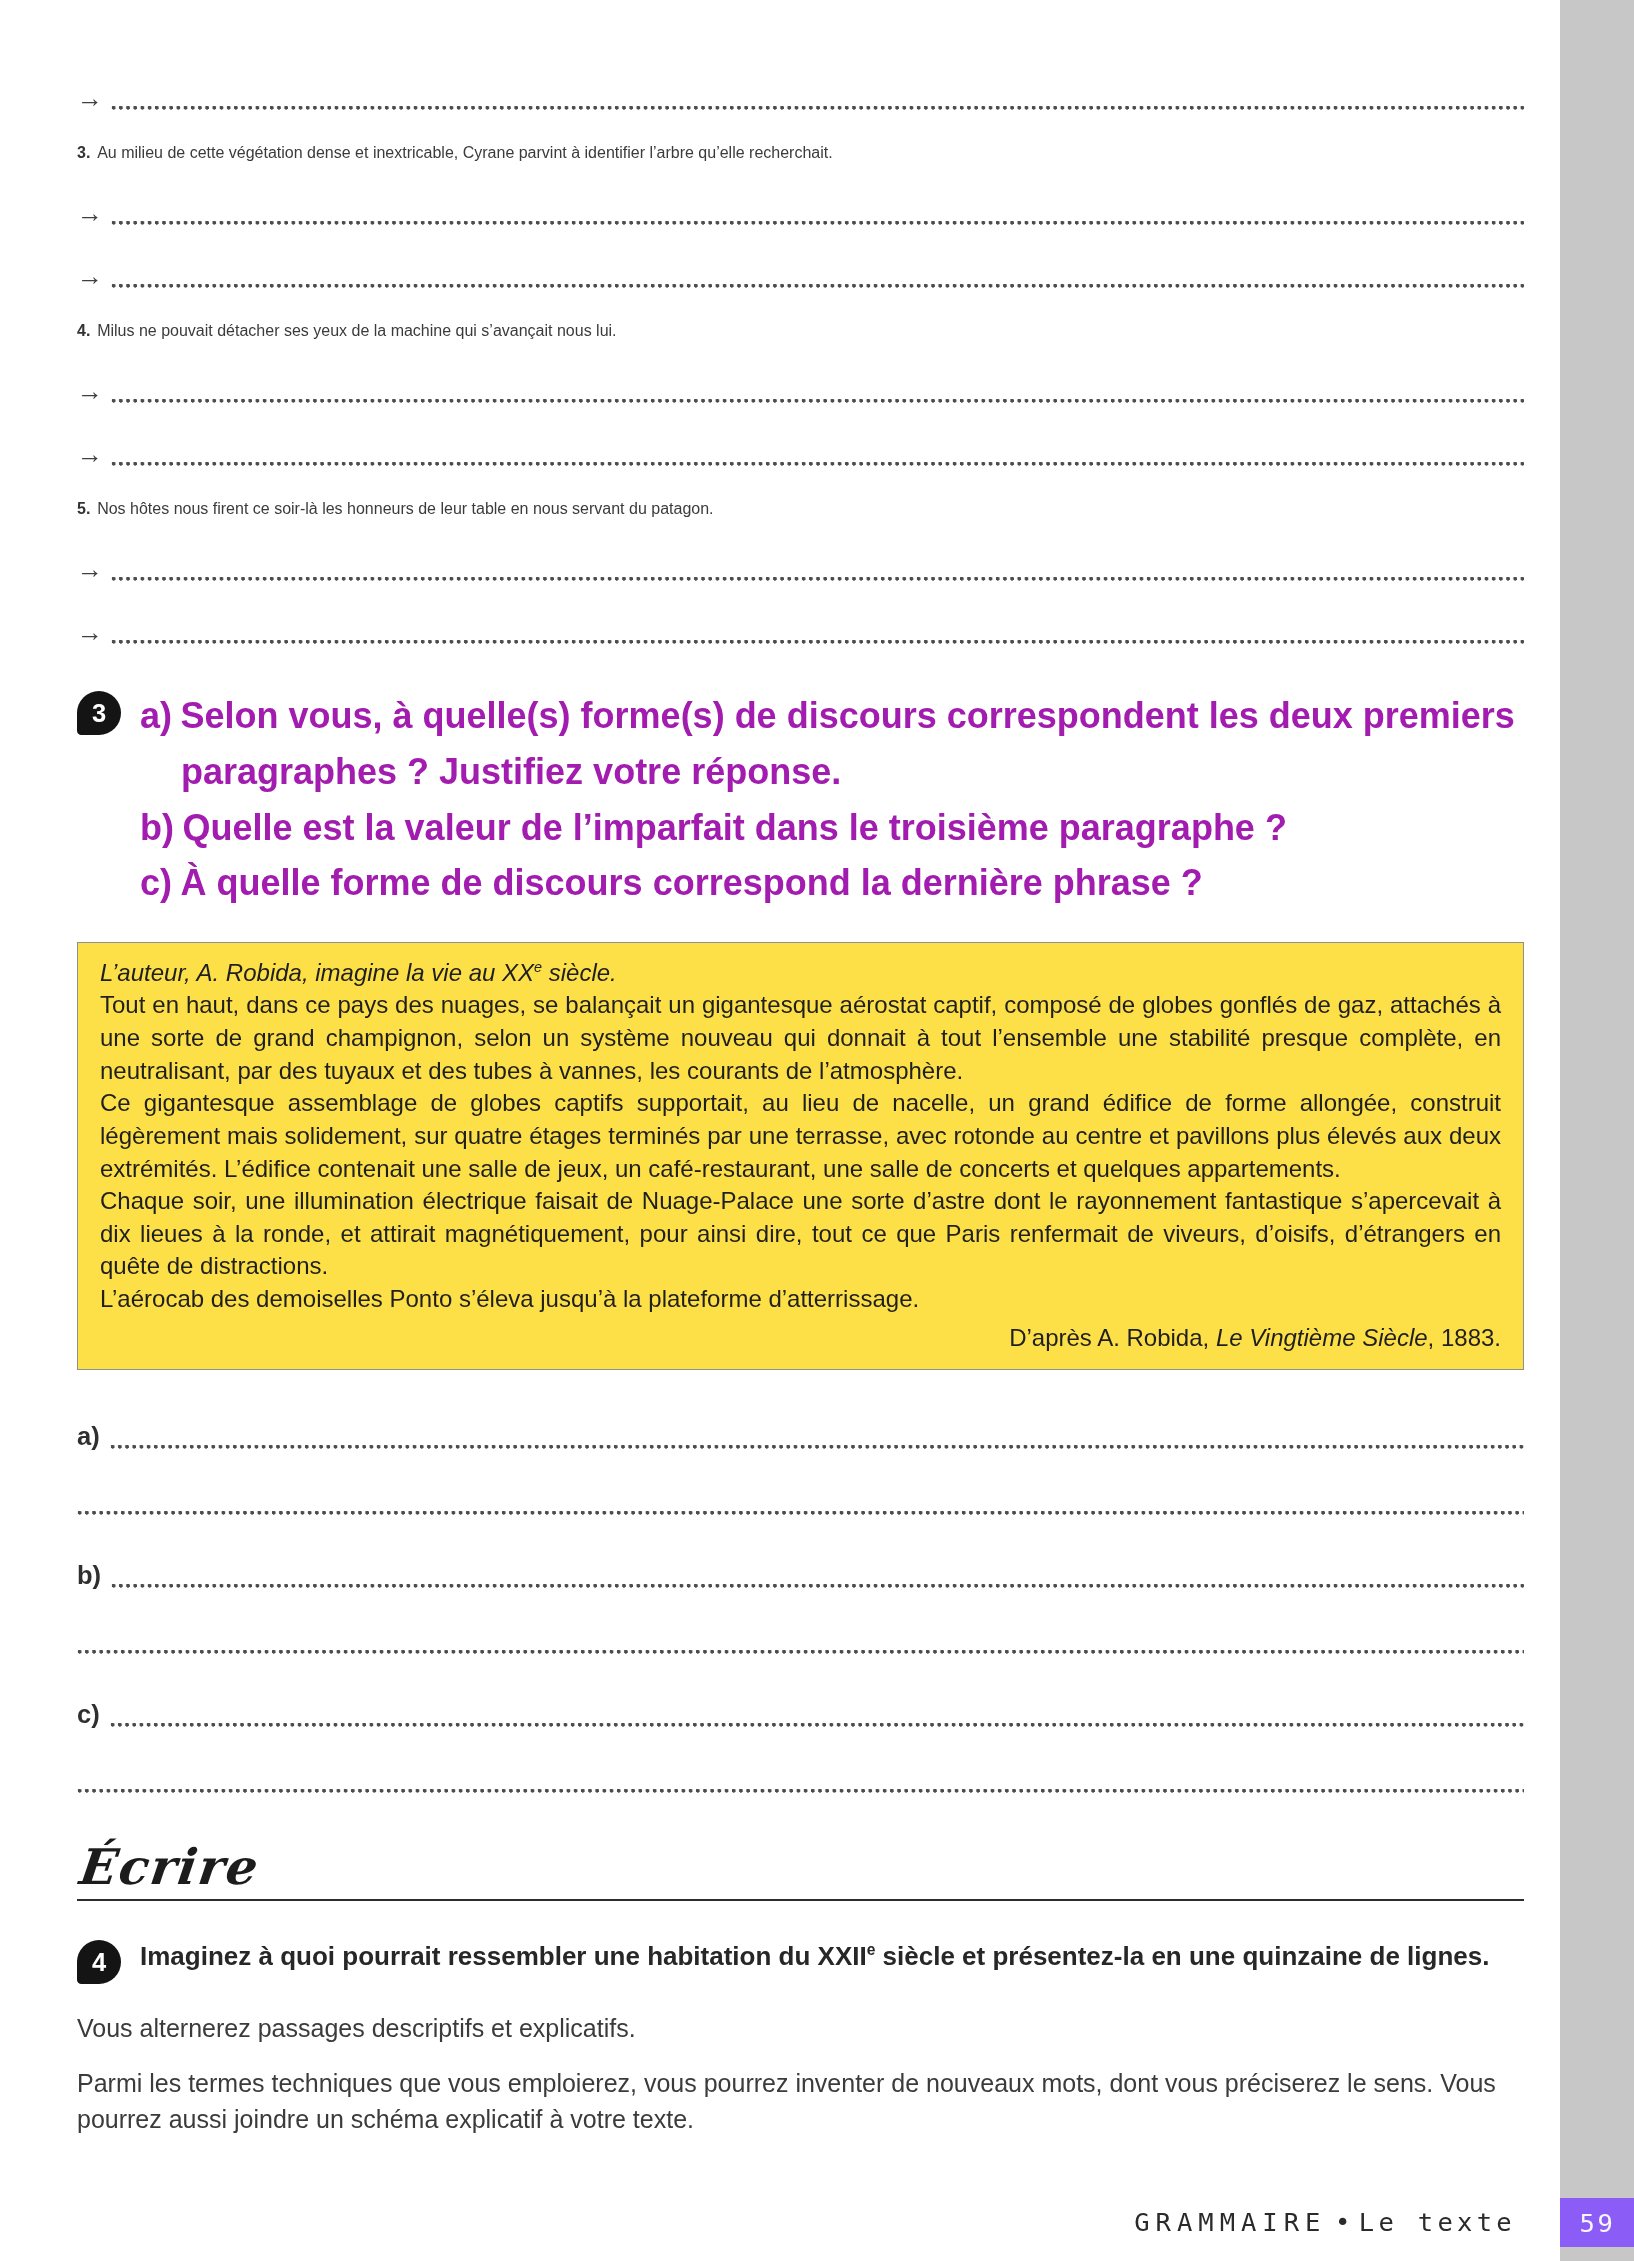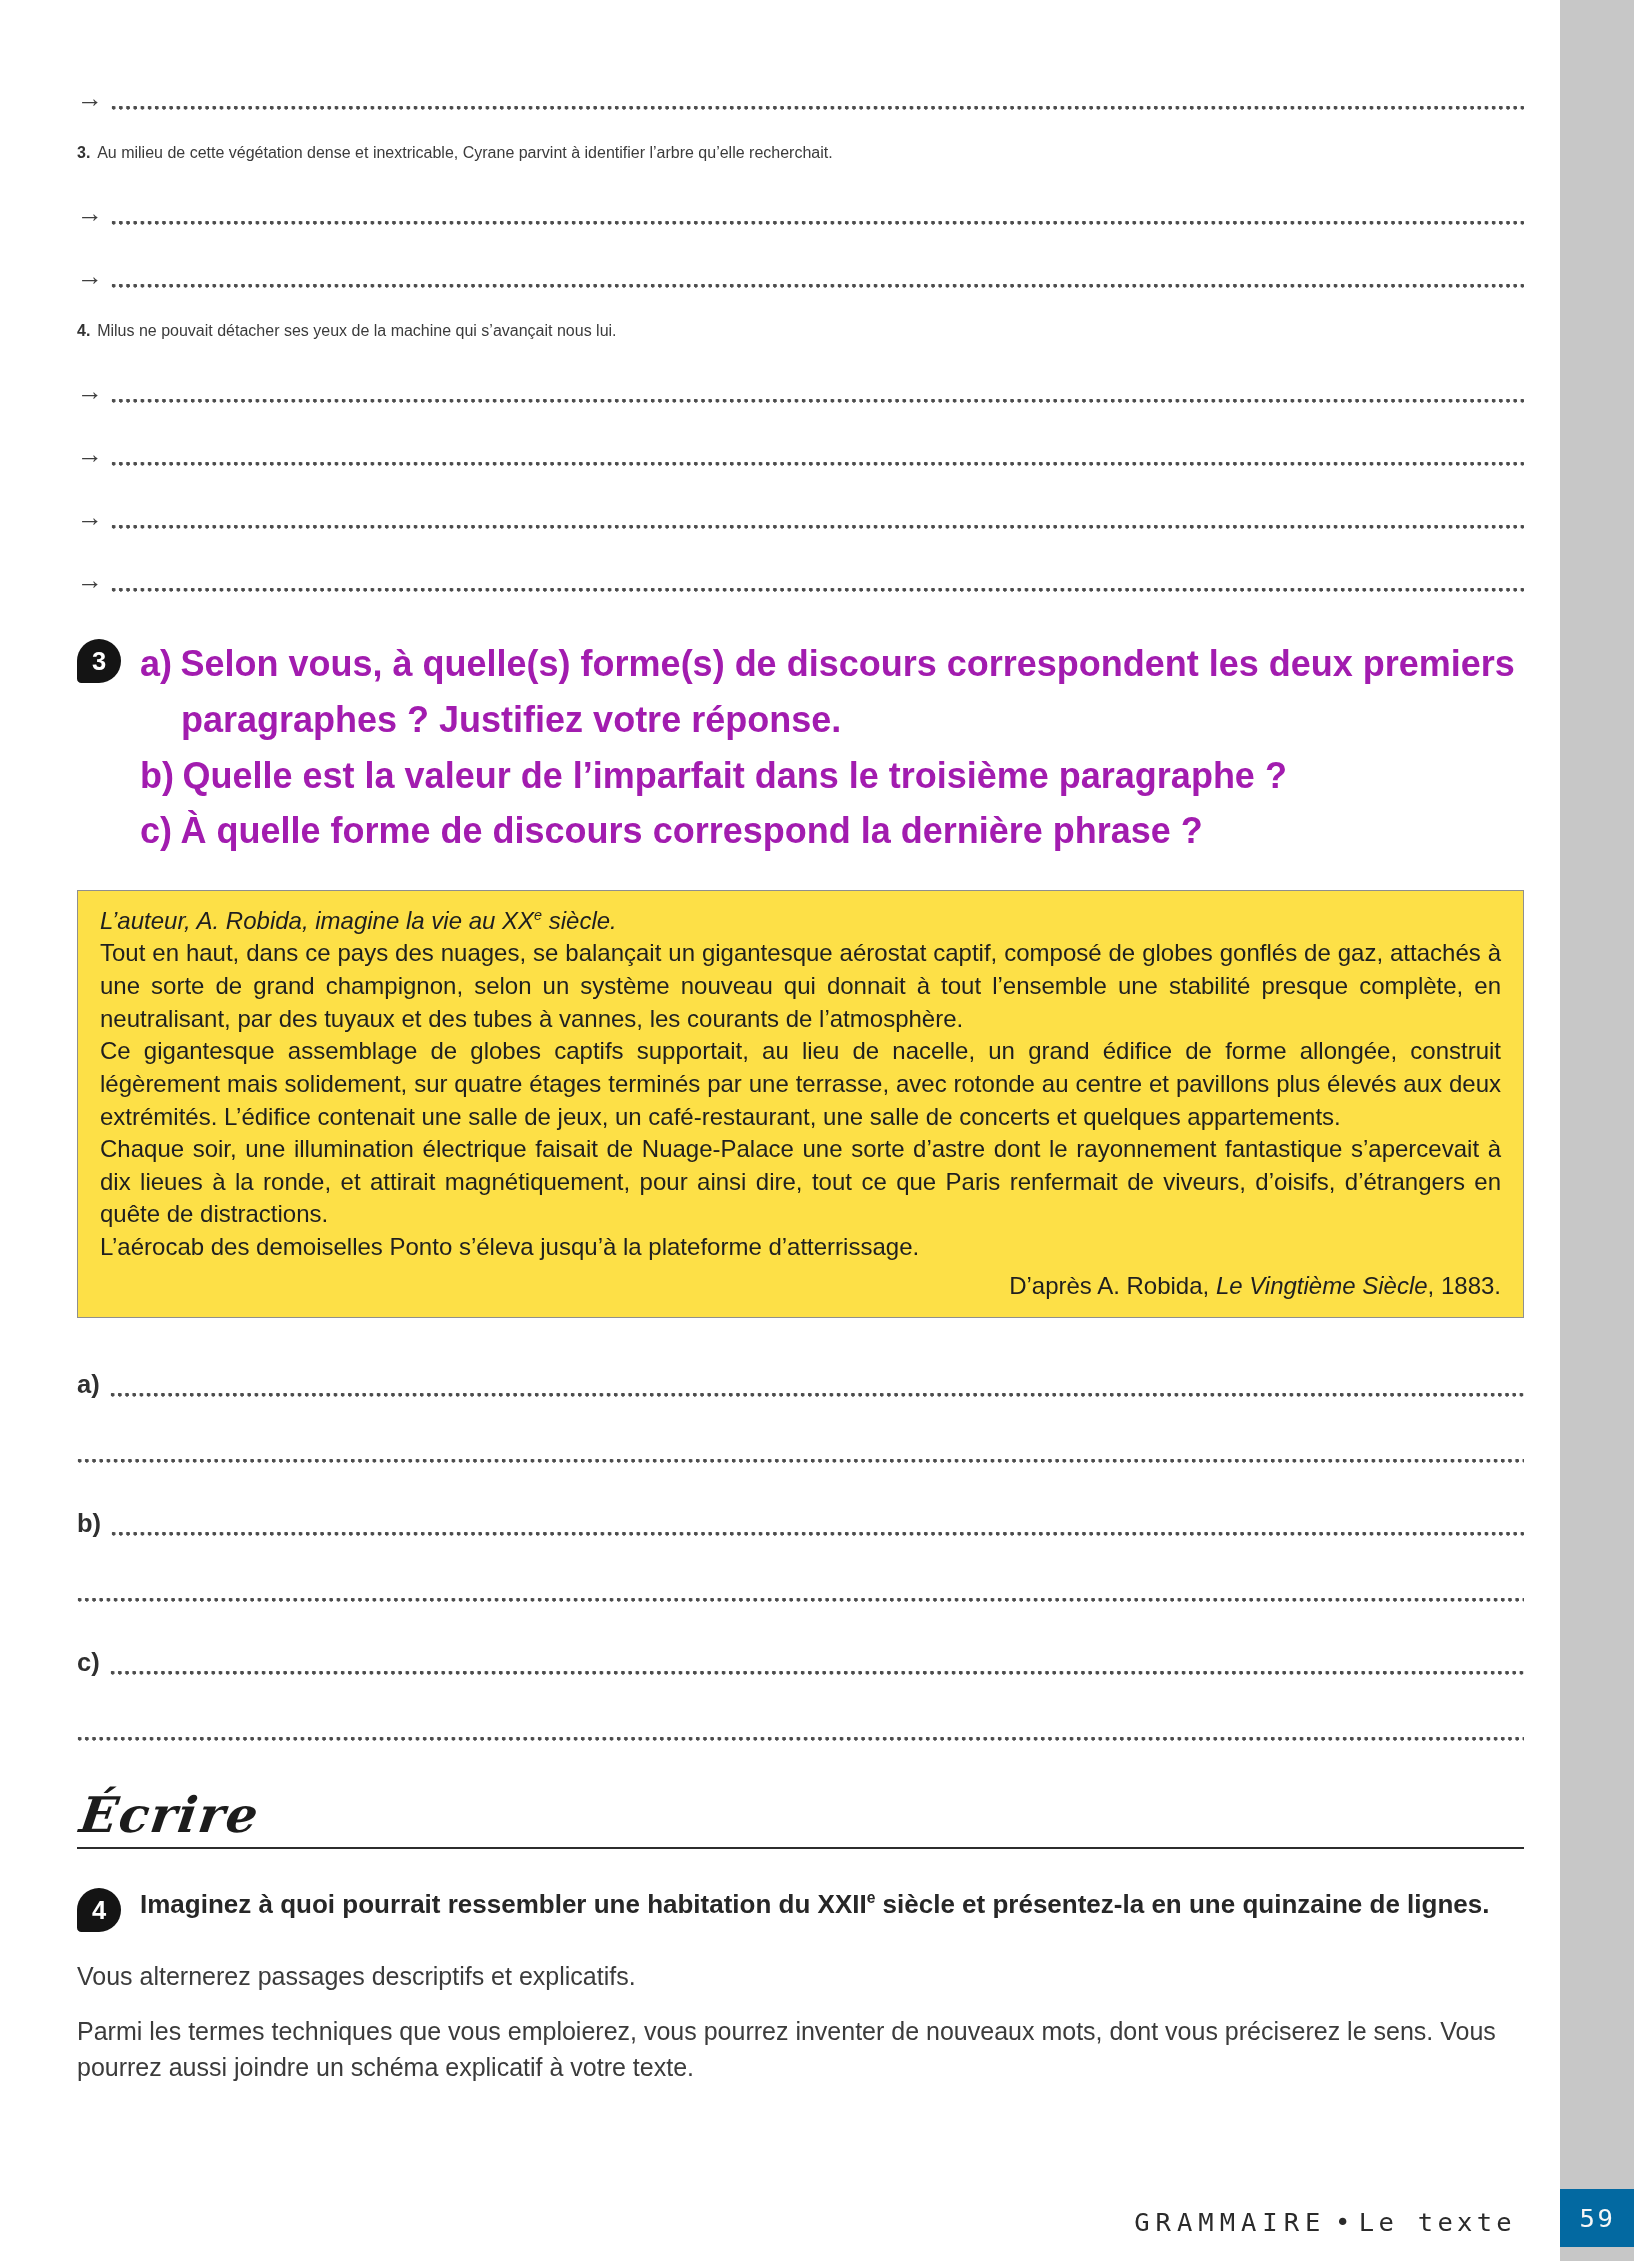"5. Nos hôtes nous firent" p.sentence { html: none -> <p> <span>5.</span><span>Nos hôtes nous firent ce soir-là les honneurs de leur table en nous servant du patagon.</span> </p> }
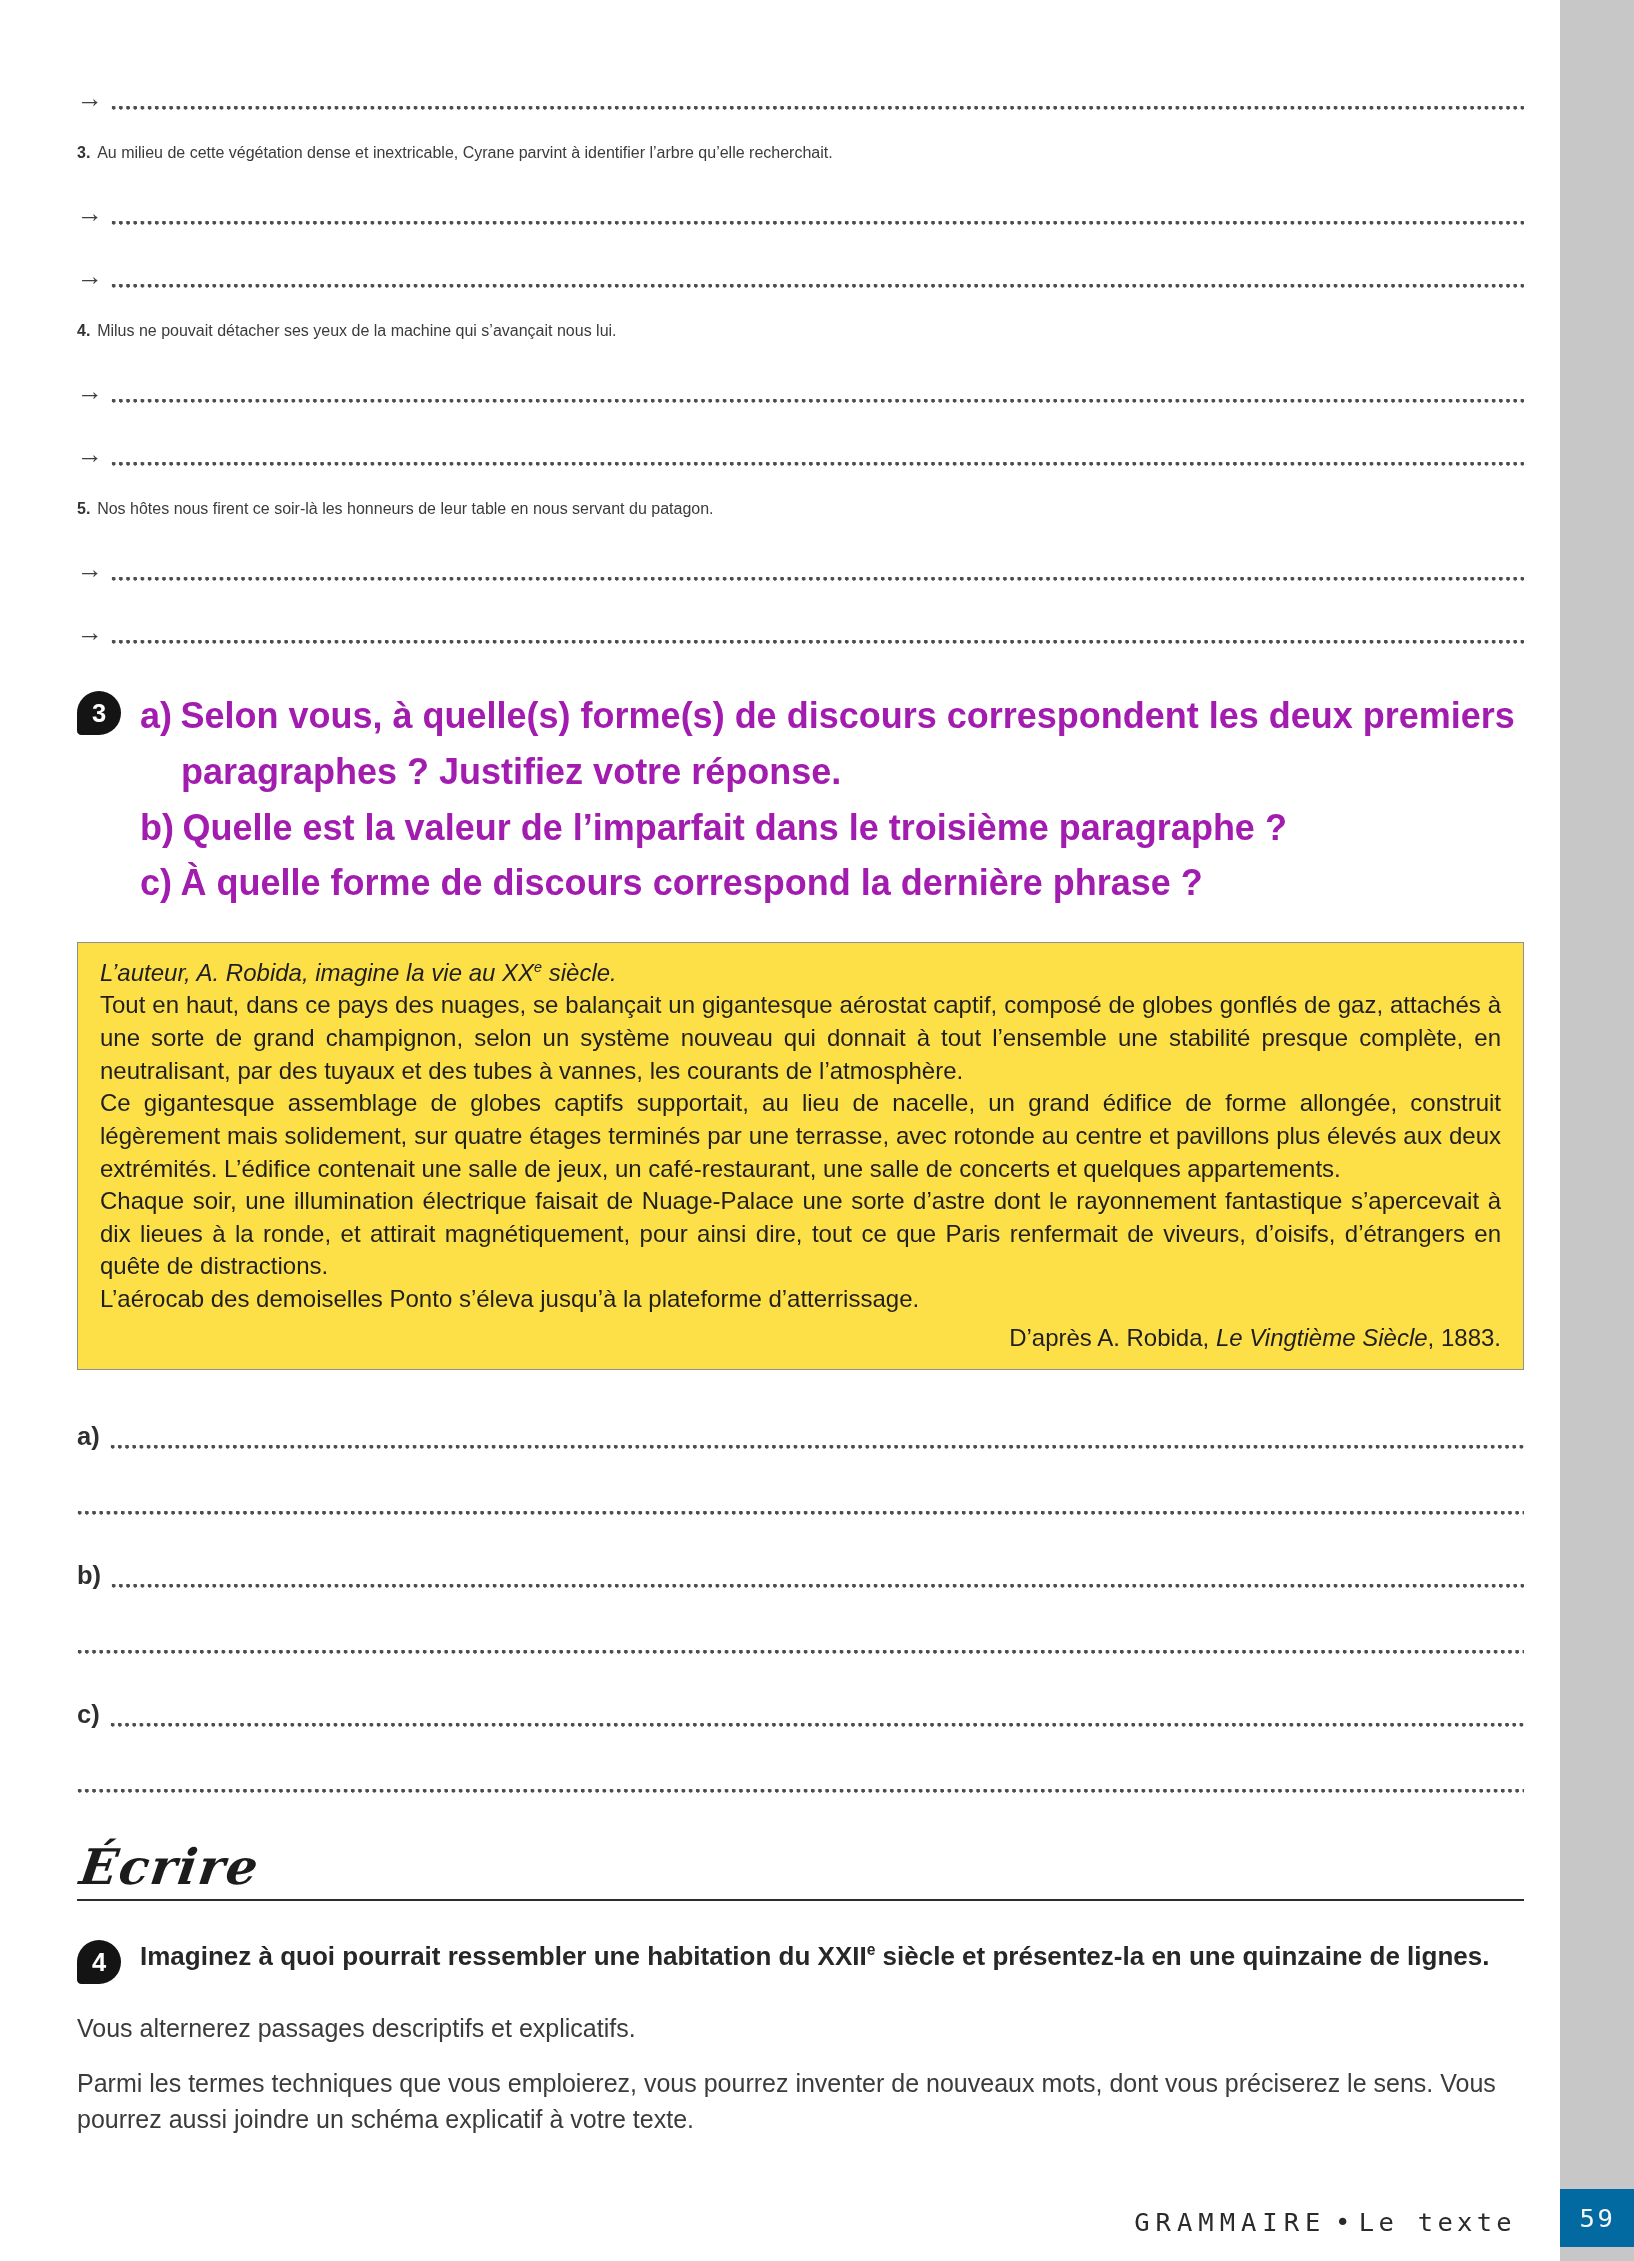"59" .page-num-box { background: #0369a1 -> #8b5cf6; height: 58px -> 49px }
